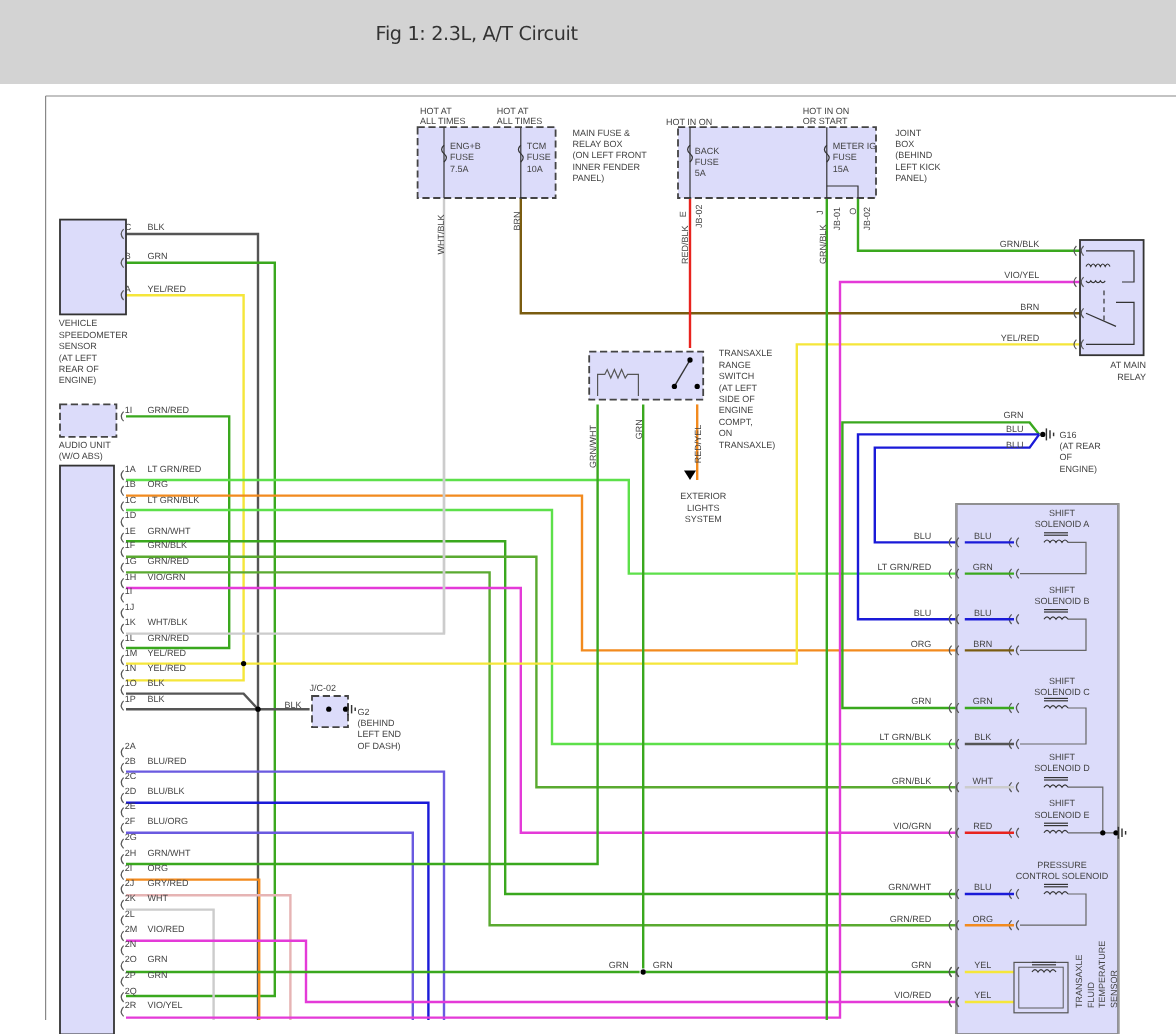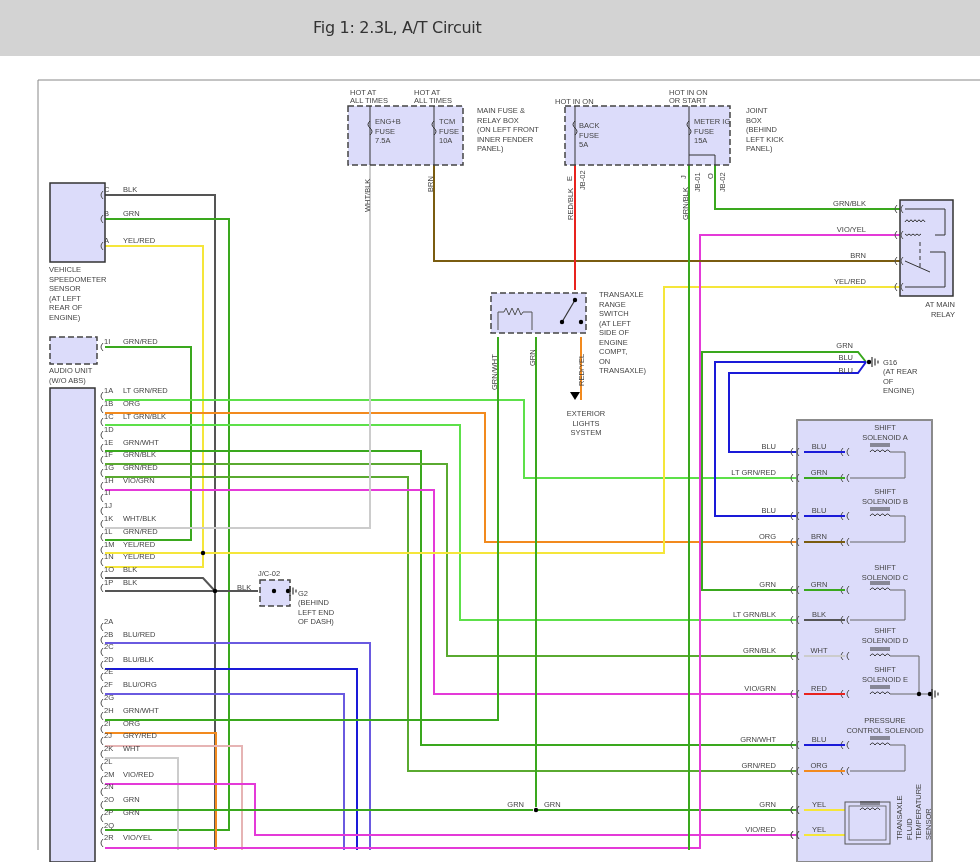"Fig 1: 2.3L, A/T Circuit" .header { height: 56px -> 70px }
